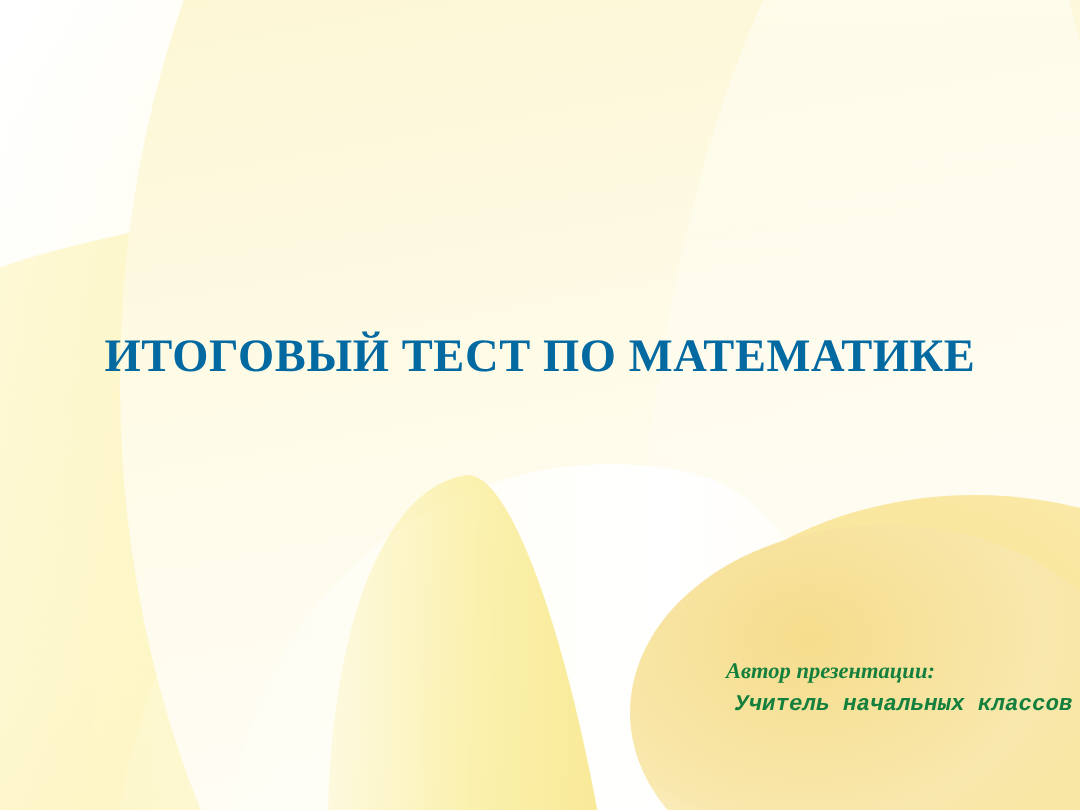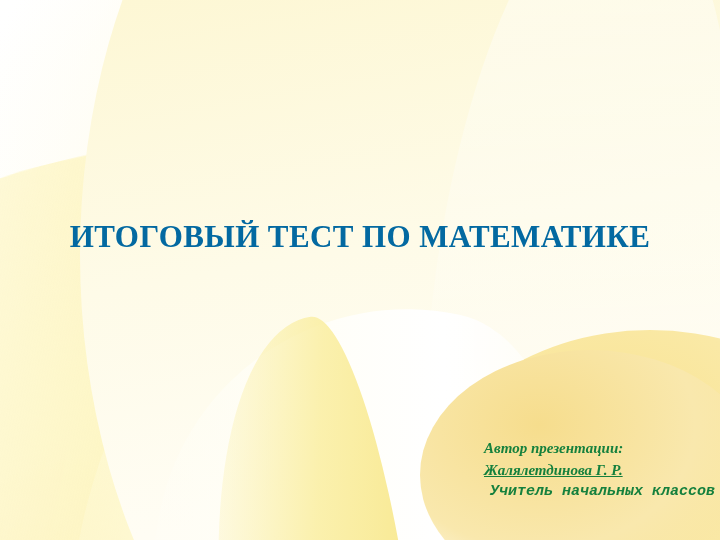"Жалялетдинова Г. Р." div.line { html: <div>Жалялетдинова Г. Р.</div> -> none }
